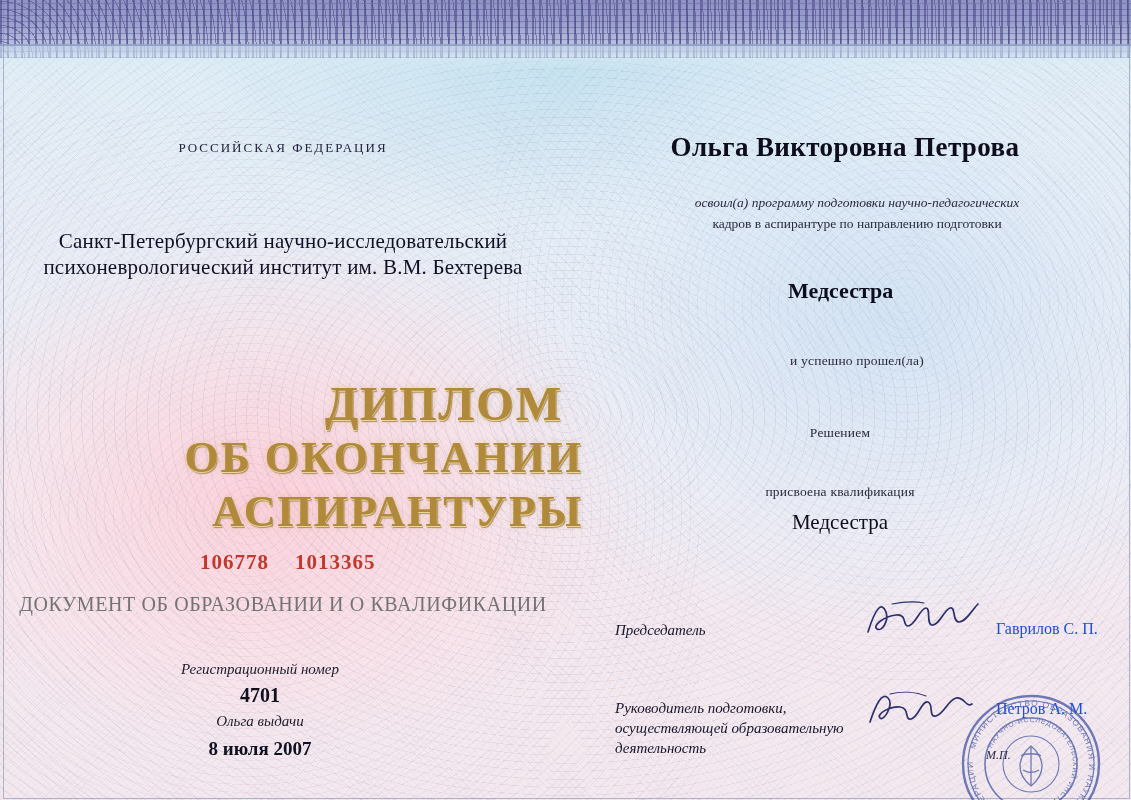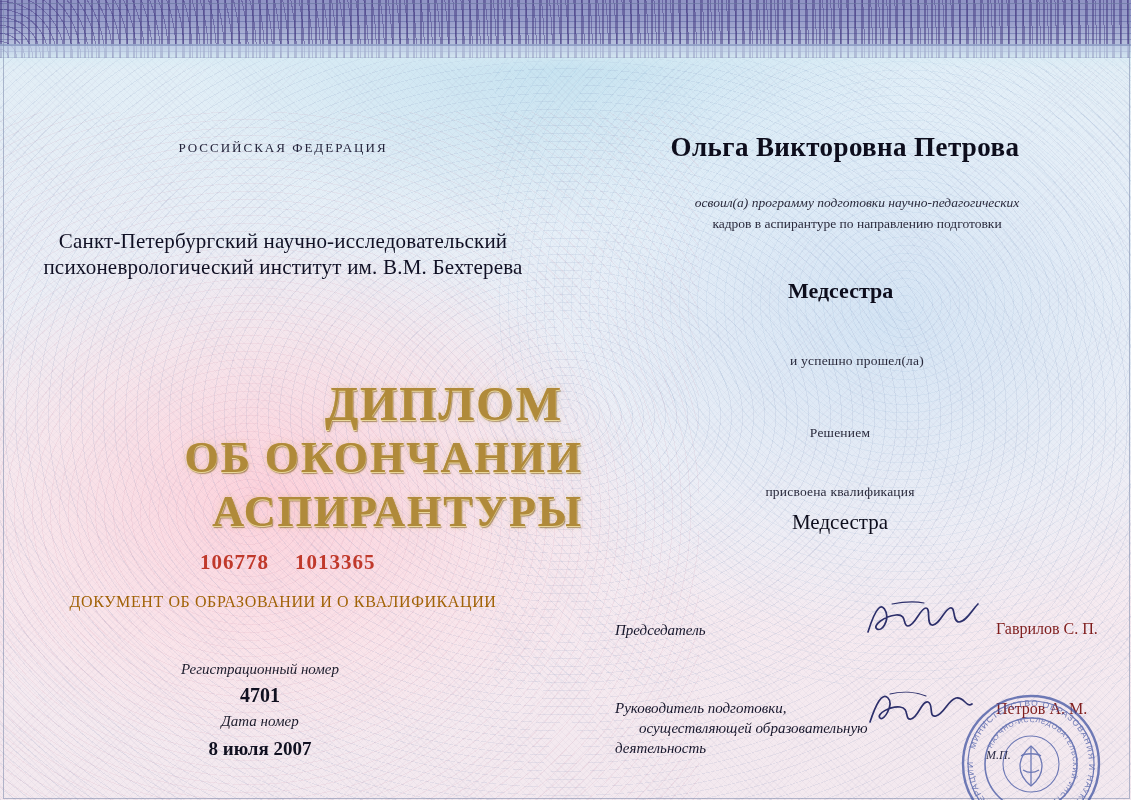"ДОКУМЕНТ ОБ ОБРАЗОВАНИИ И О" .doc-sub { color: #a16207 -> #737373; font-size: 16px -> 20px }
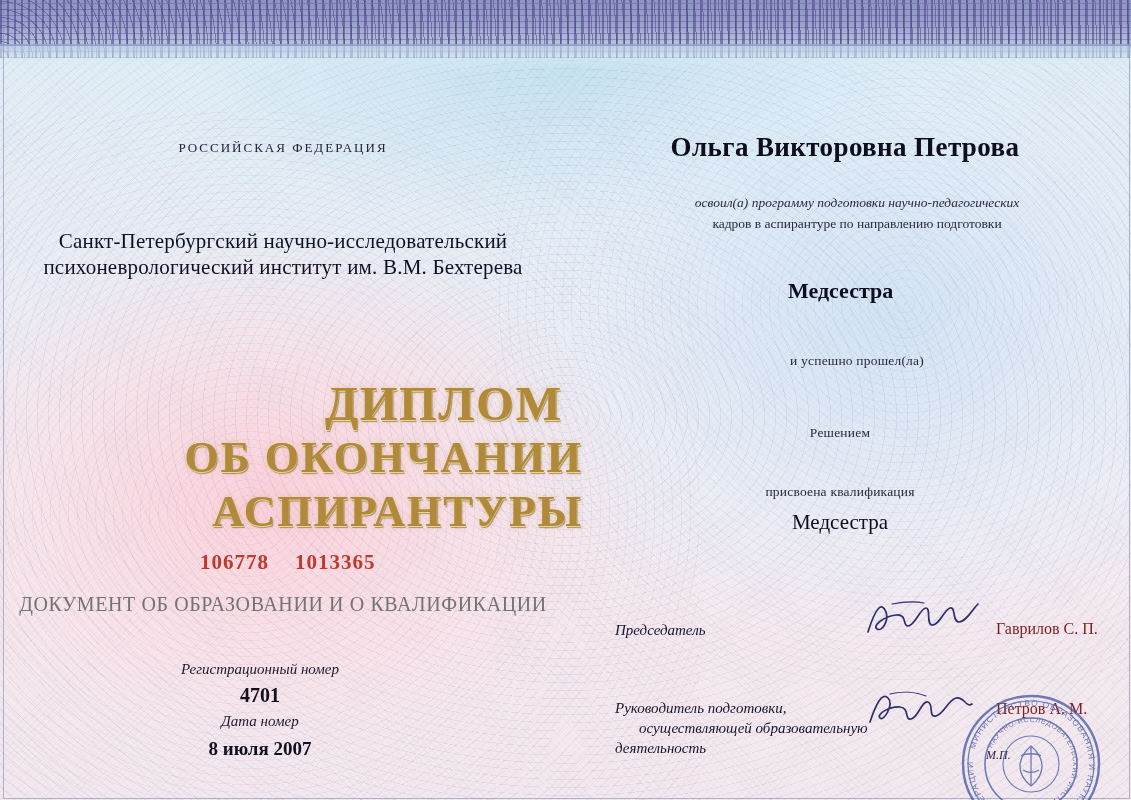"Гаврилов С. П." .sig-name { color: #7f1d1d -> #1d4ed8 }
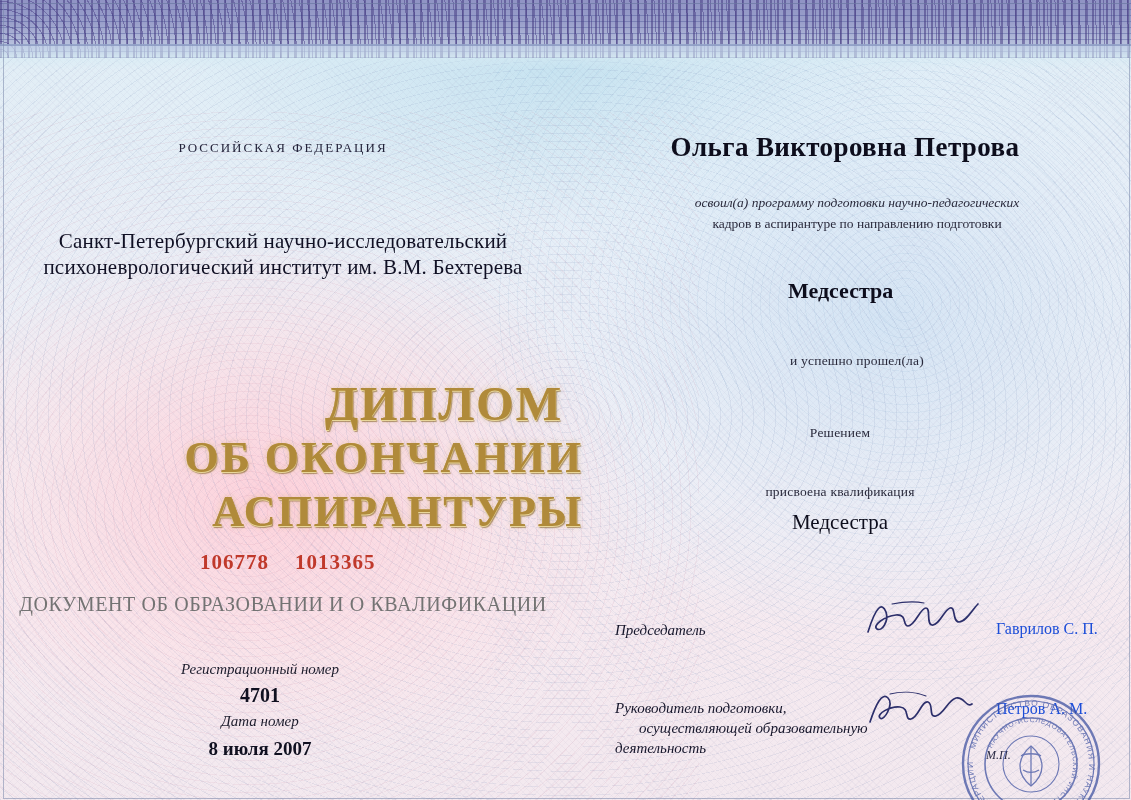"Дата номер" div.t { text: Дата номер -> Ольга выдачи }
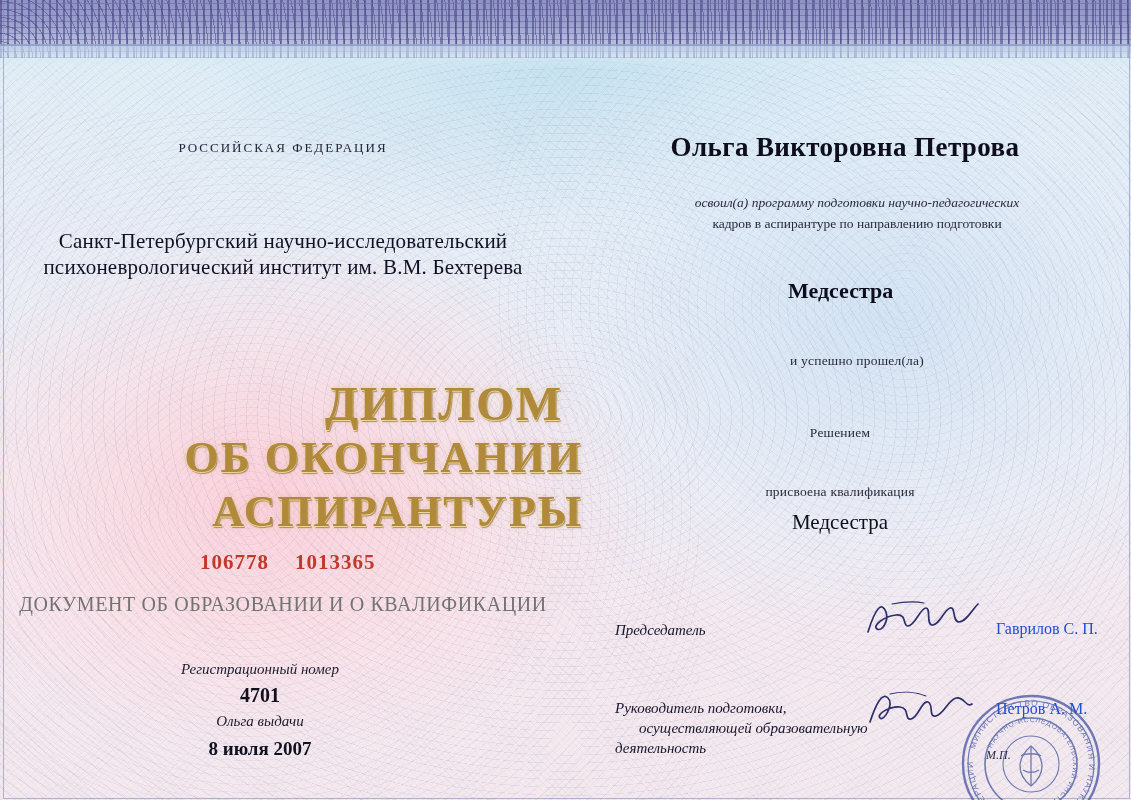"осуществляющей образовательную" div.t { margin-left: 24px -> none }
